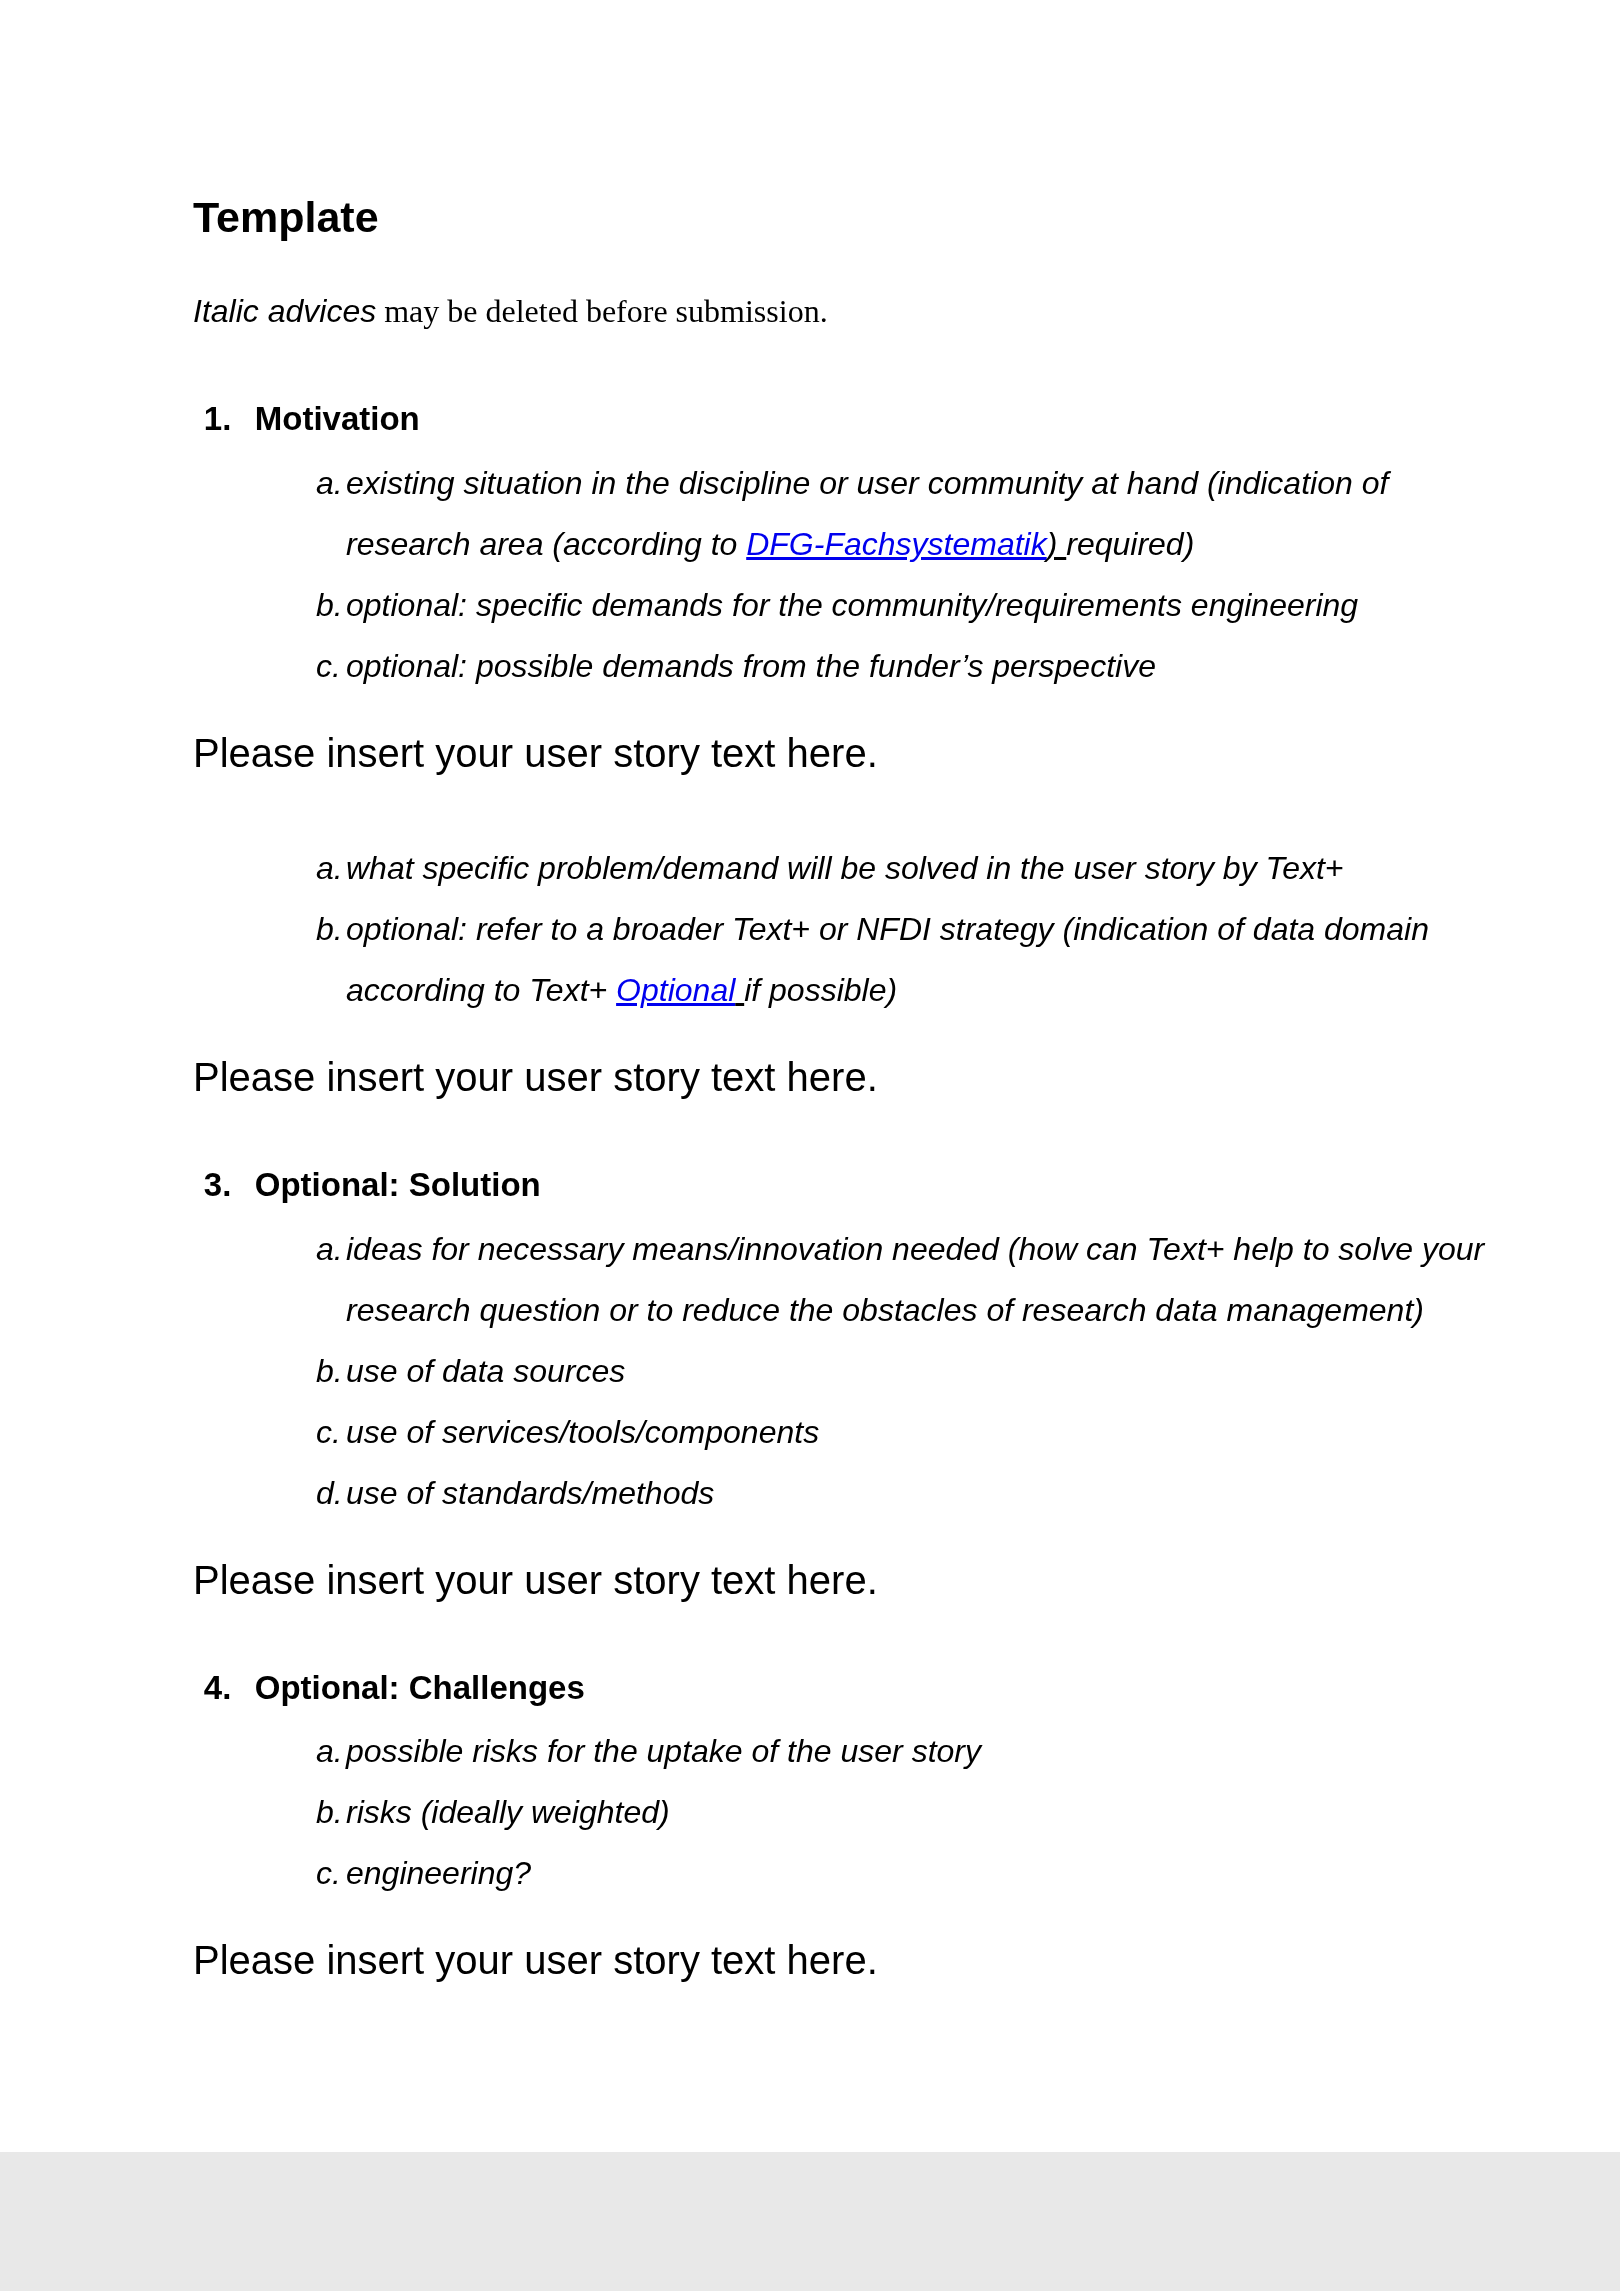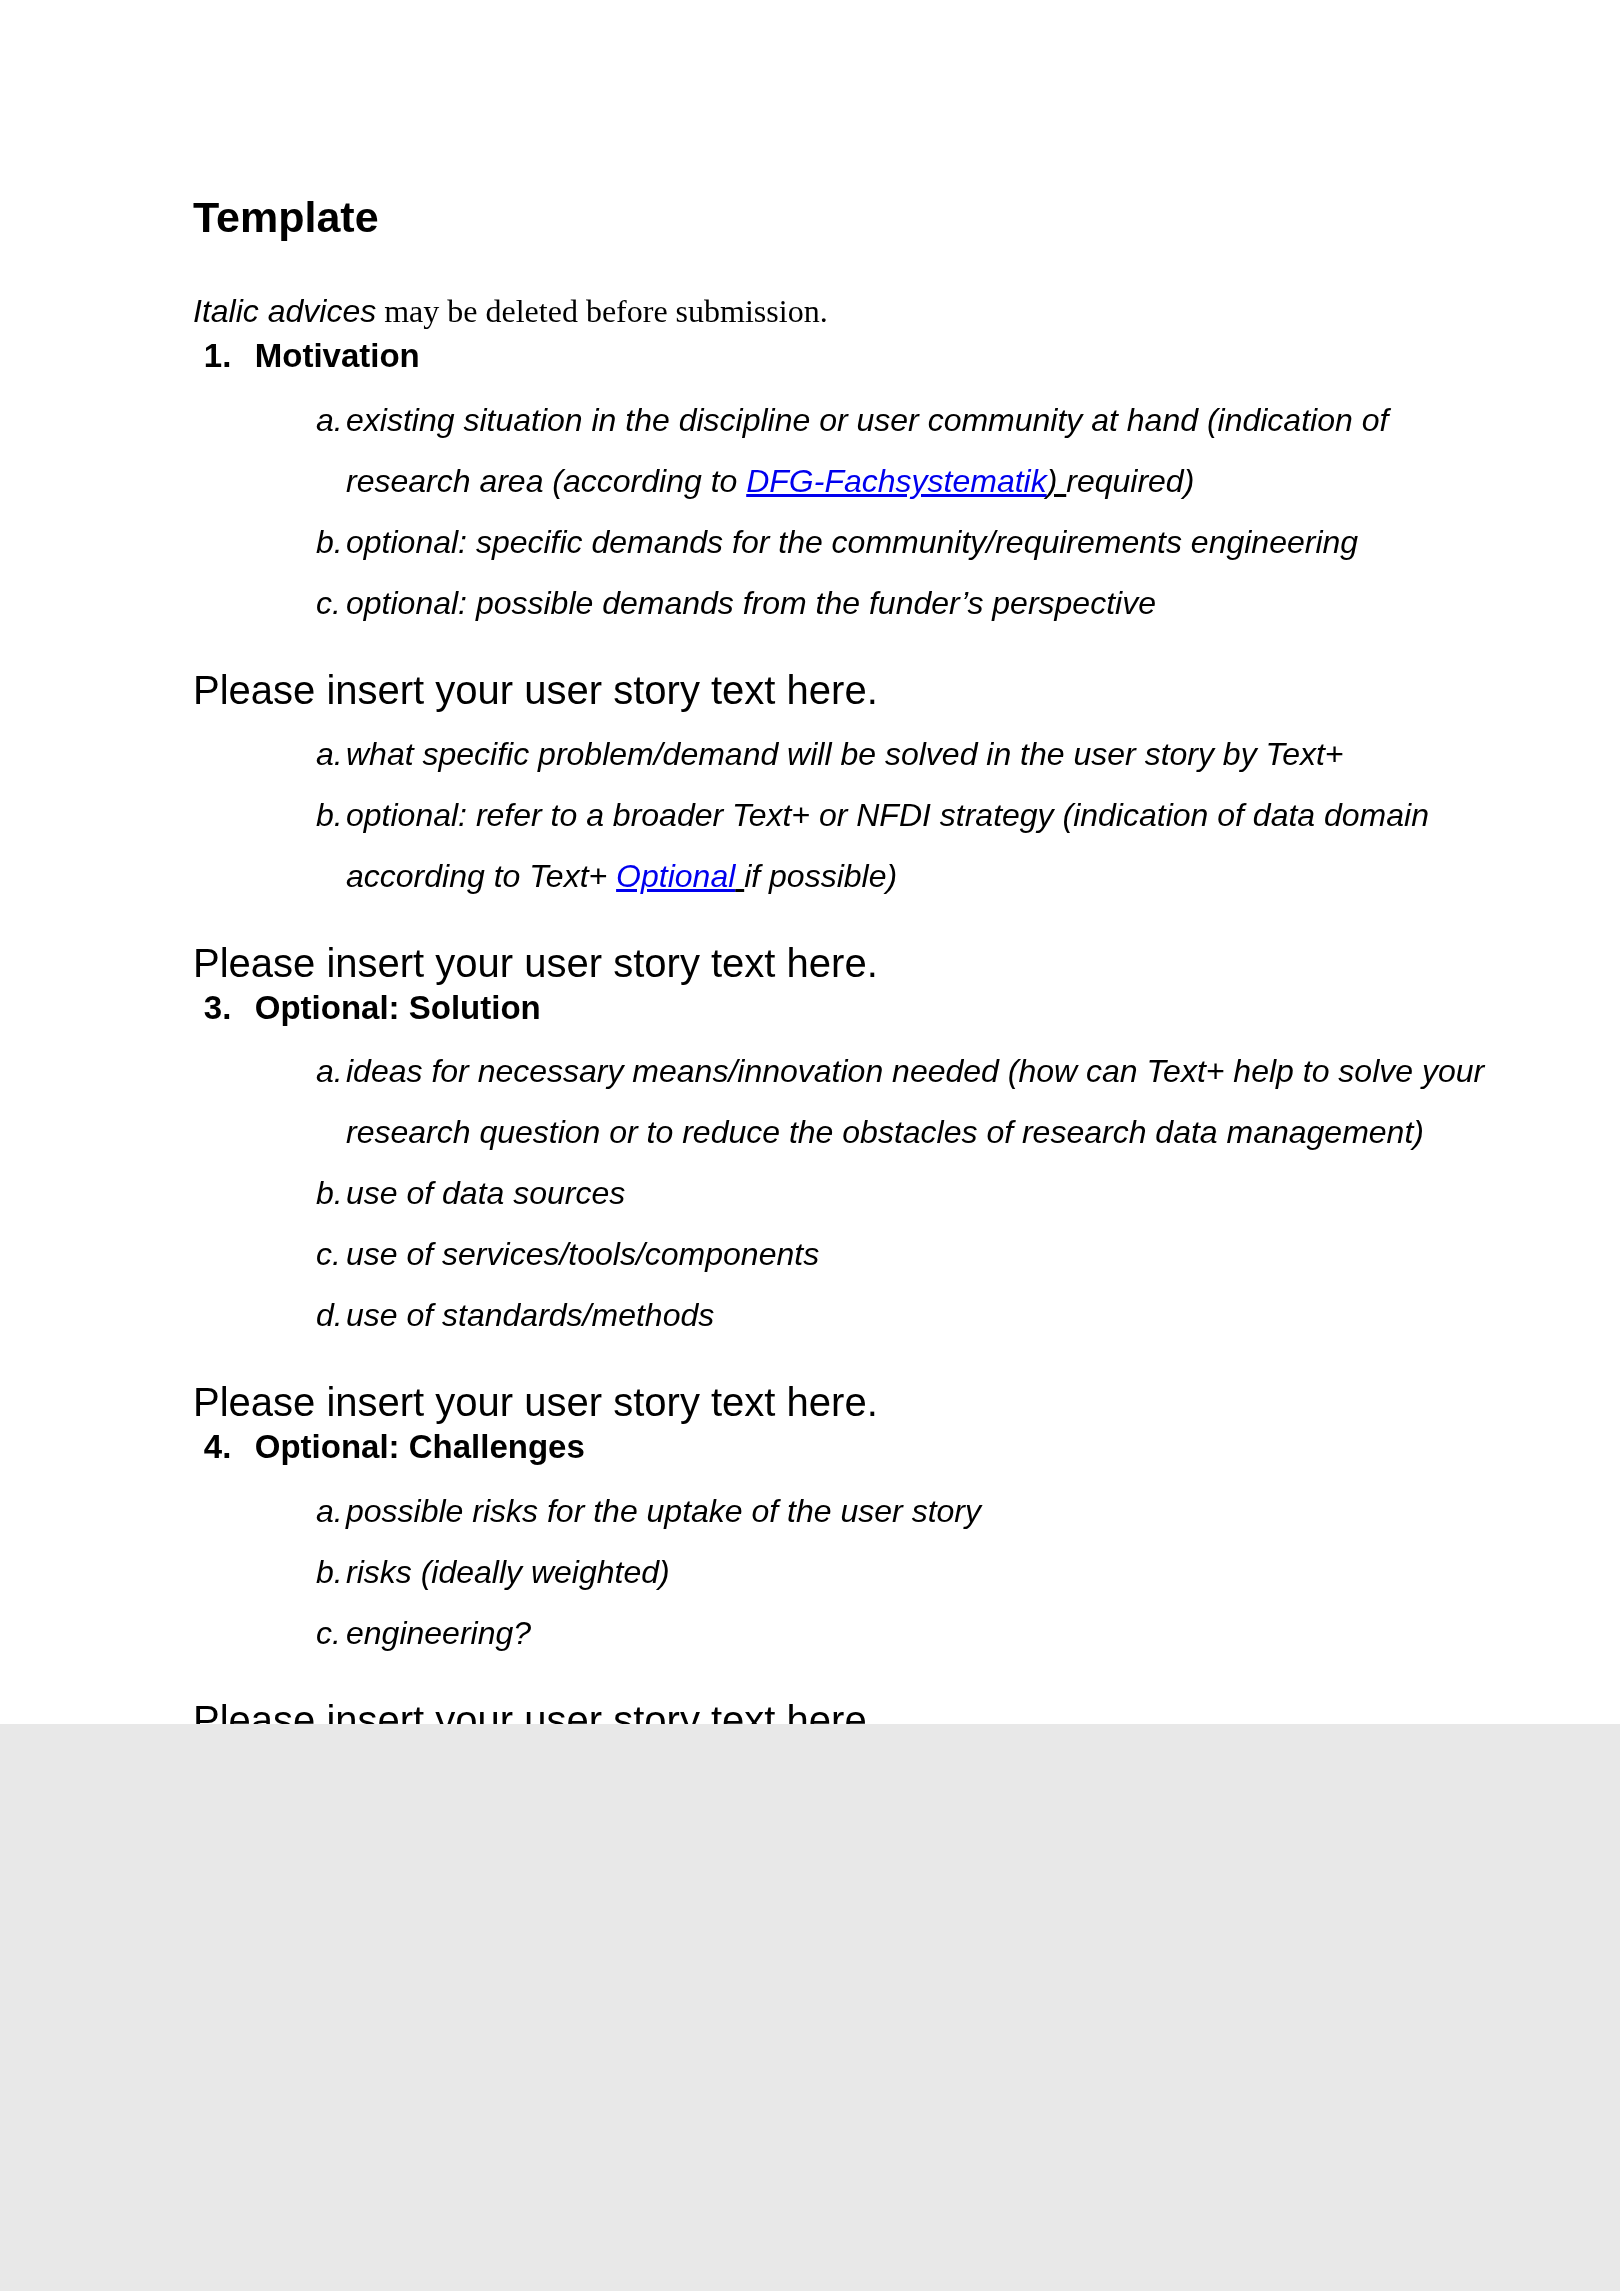"Template" .page { height: 1724px -> 2152px }
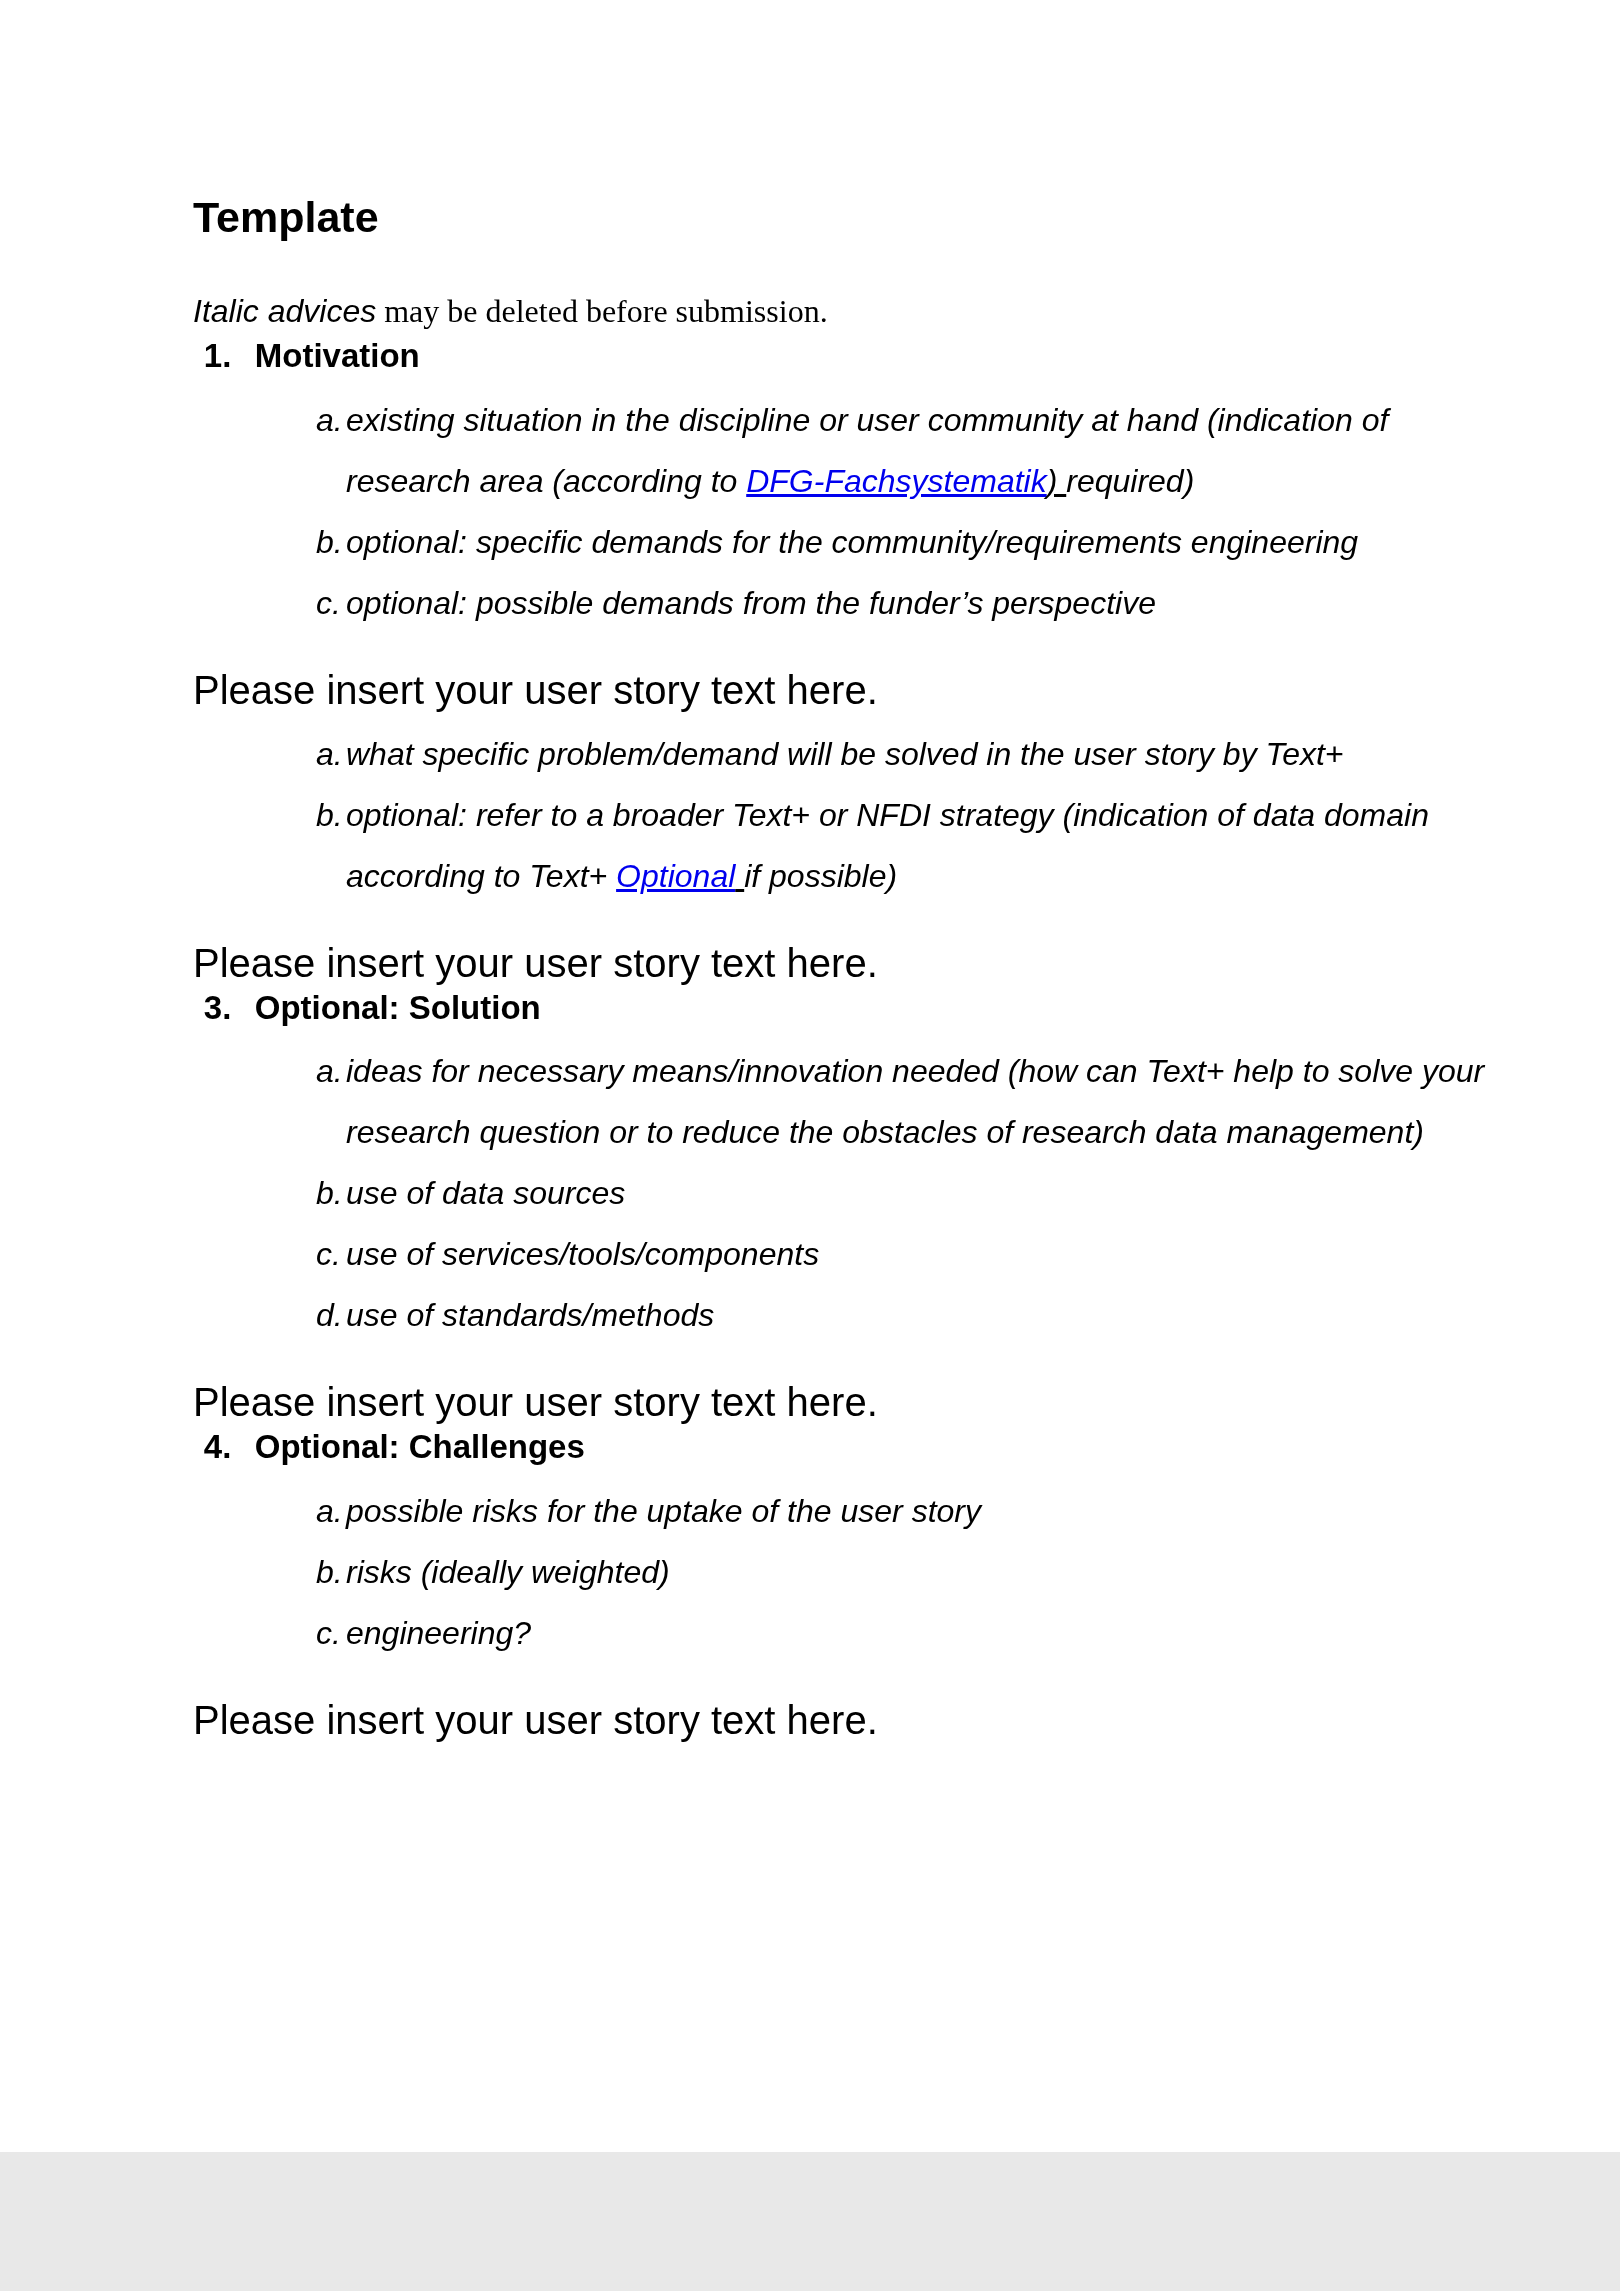"1. Motivation" .section { margin-top: none -> 63px }
